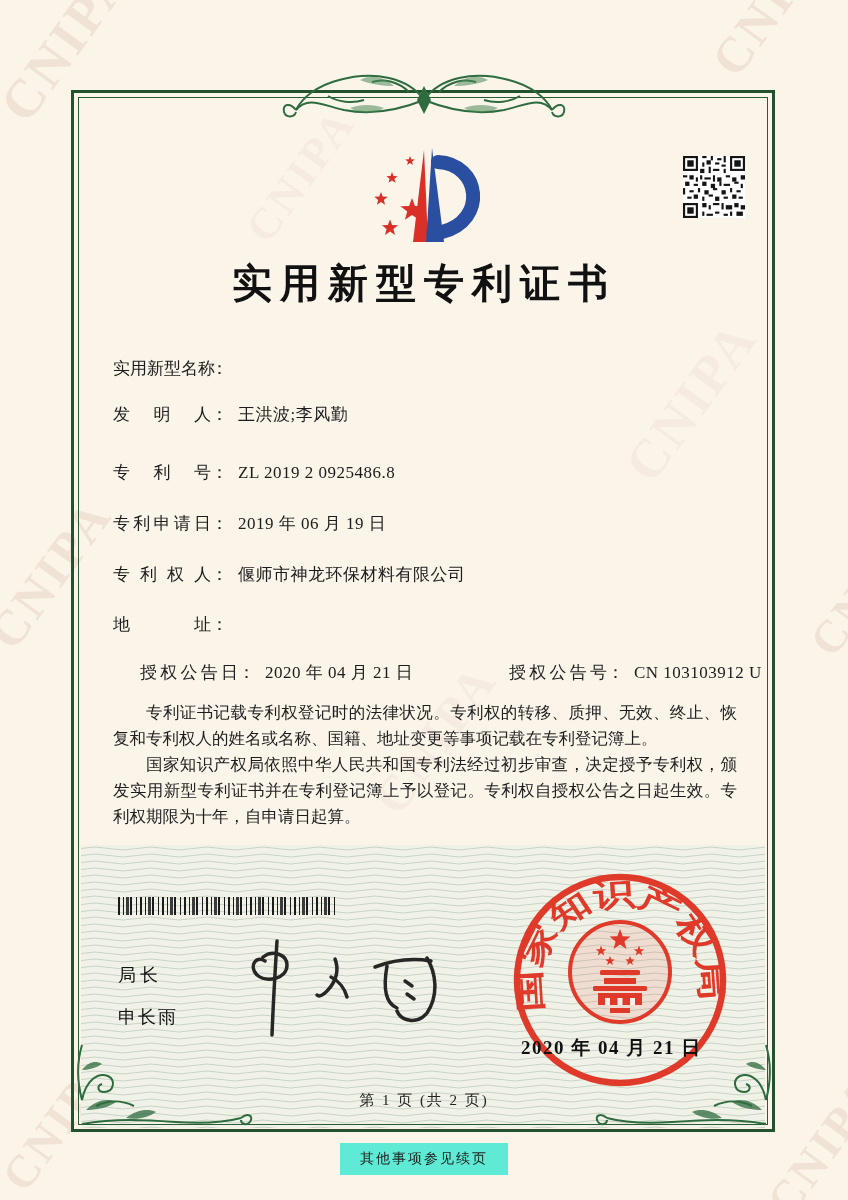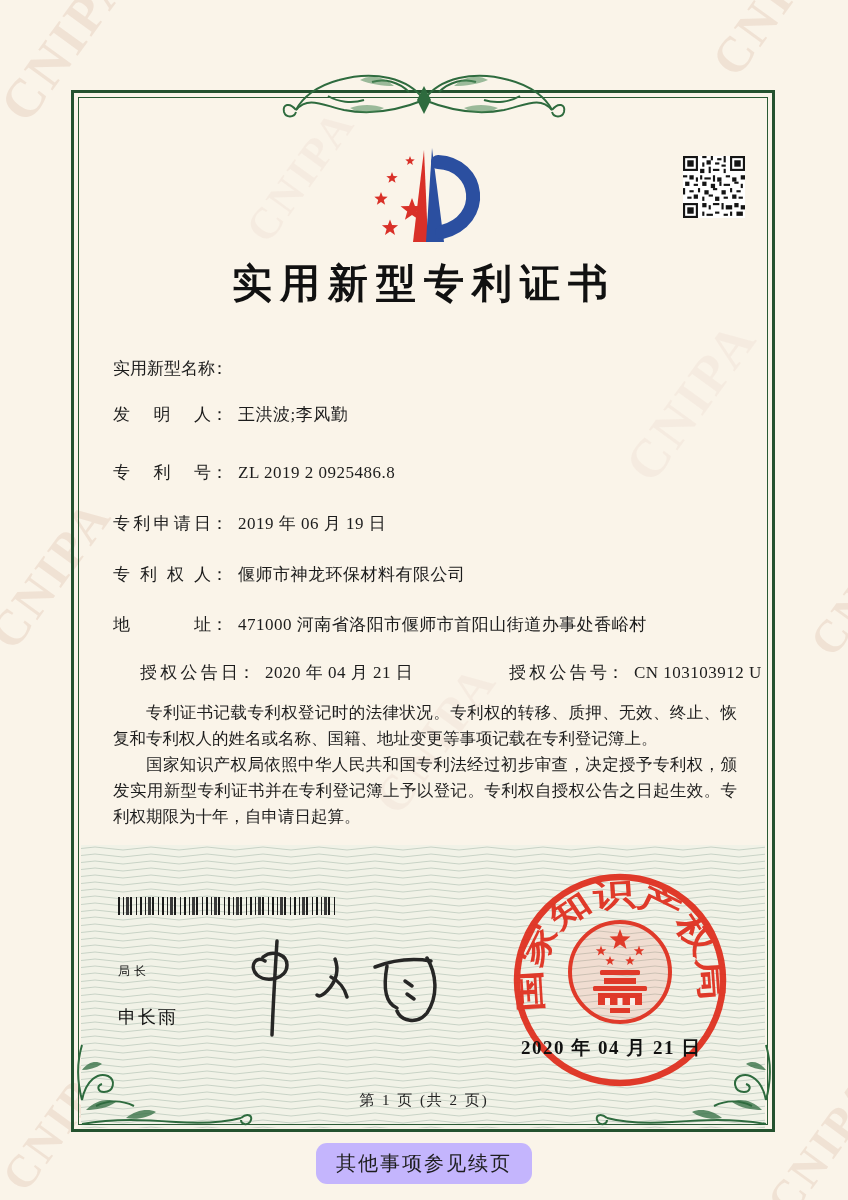"471000 河南省洛阳市偃师市首阳山街道办事处香峪村" span.field-value { html: <span>471000 河南省洛阳市偃师市首阳山街道办事处香峪村</span> -> none }
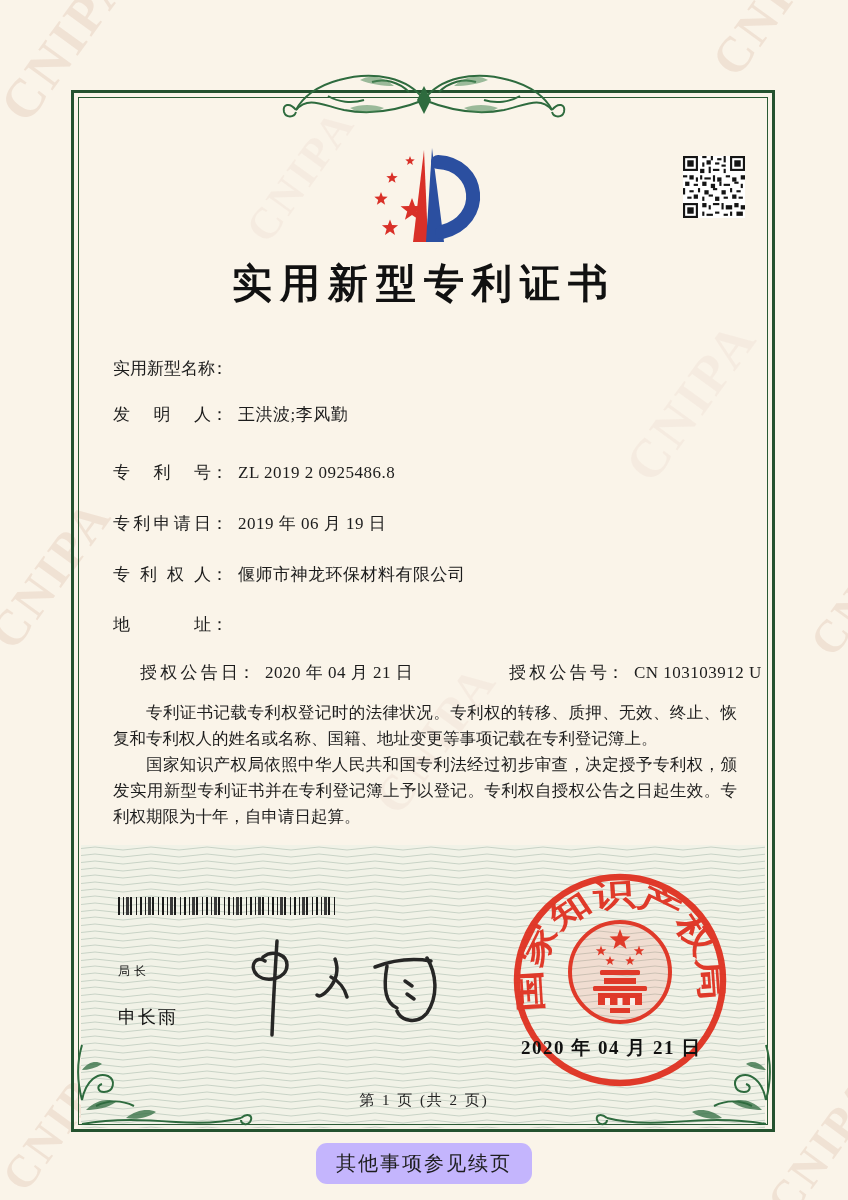"局长" .signer-title { font-size: 12px -> 18px }
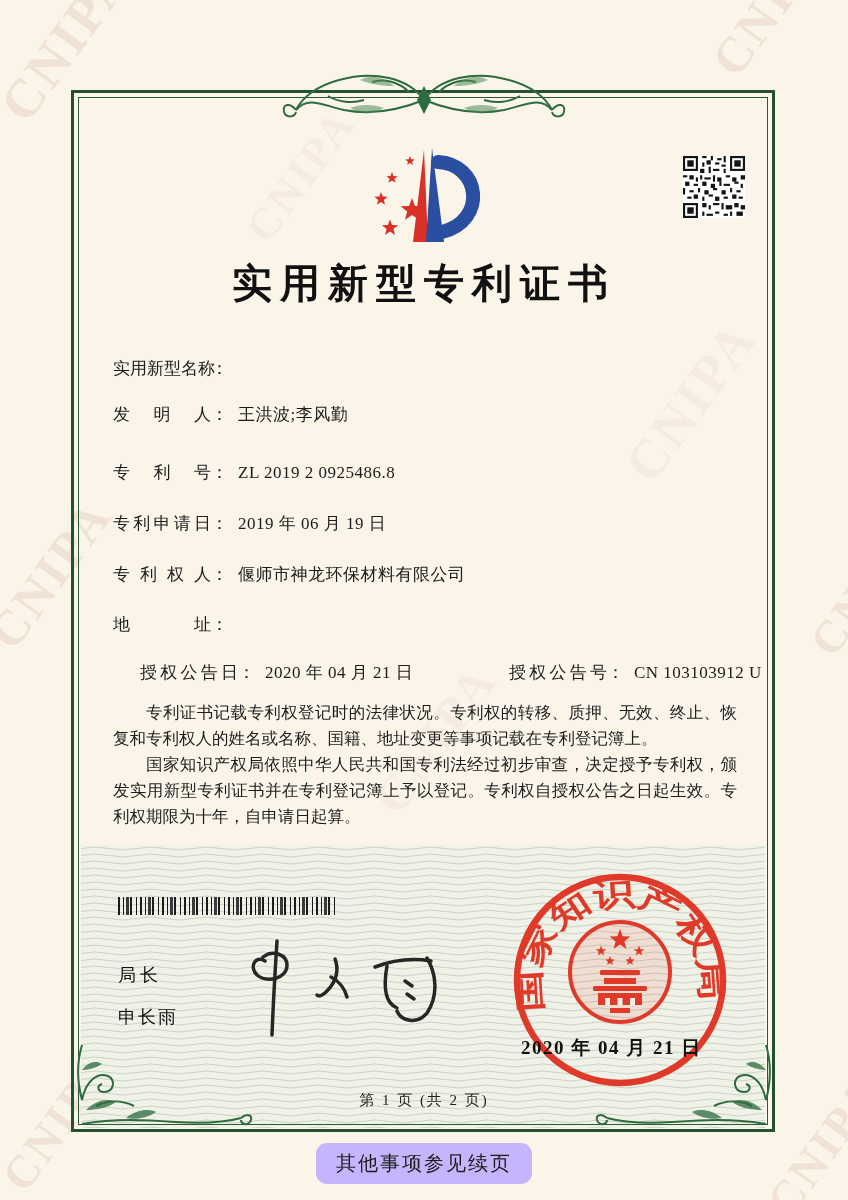"其他事项参见续页" .footer-note { background: #c4b5fd -> #5eead4; border-radius: 11px -> none; font-size: 20px -> 14px }
